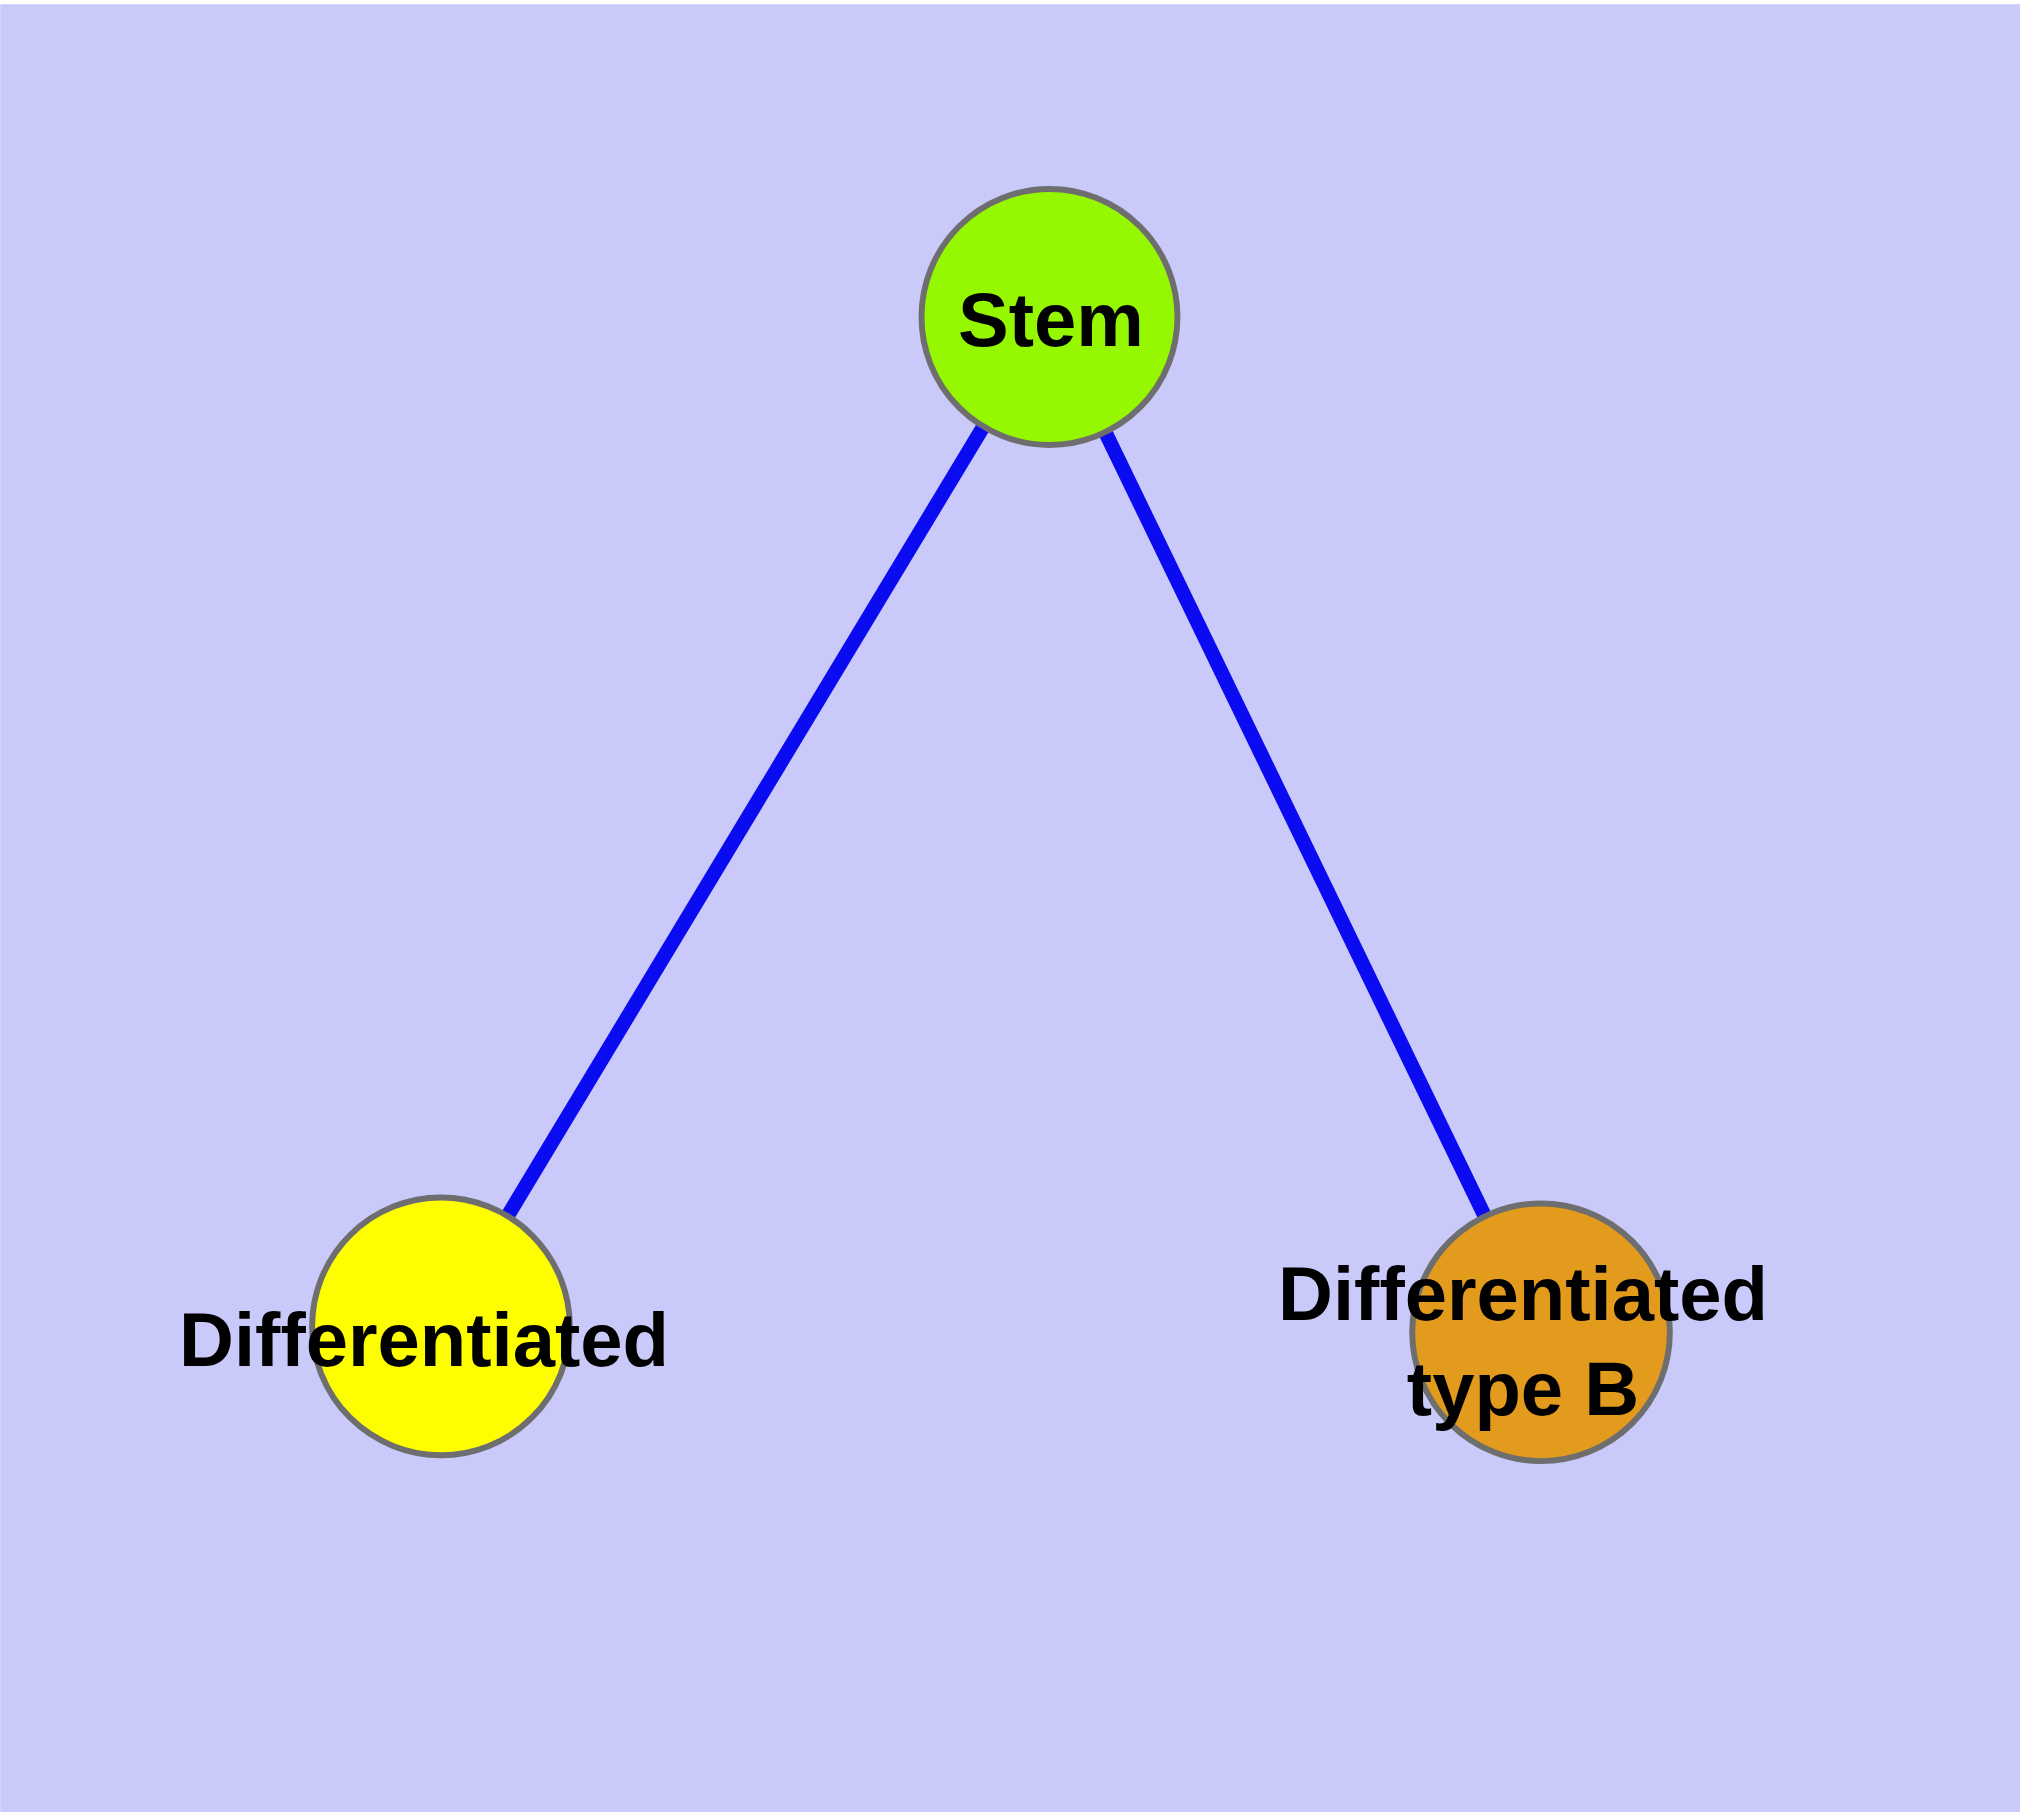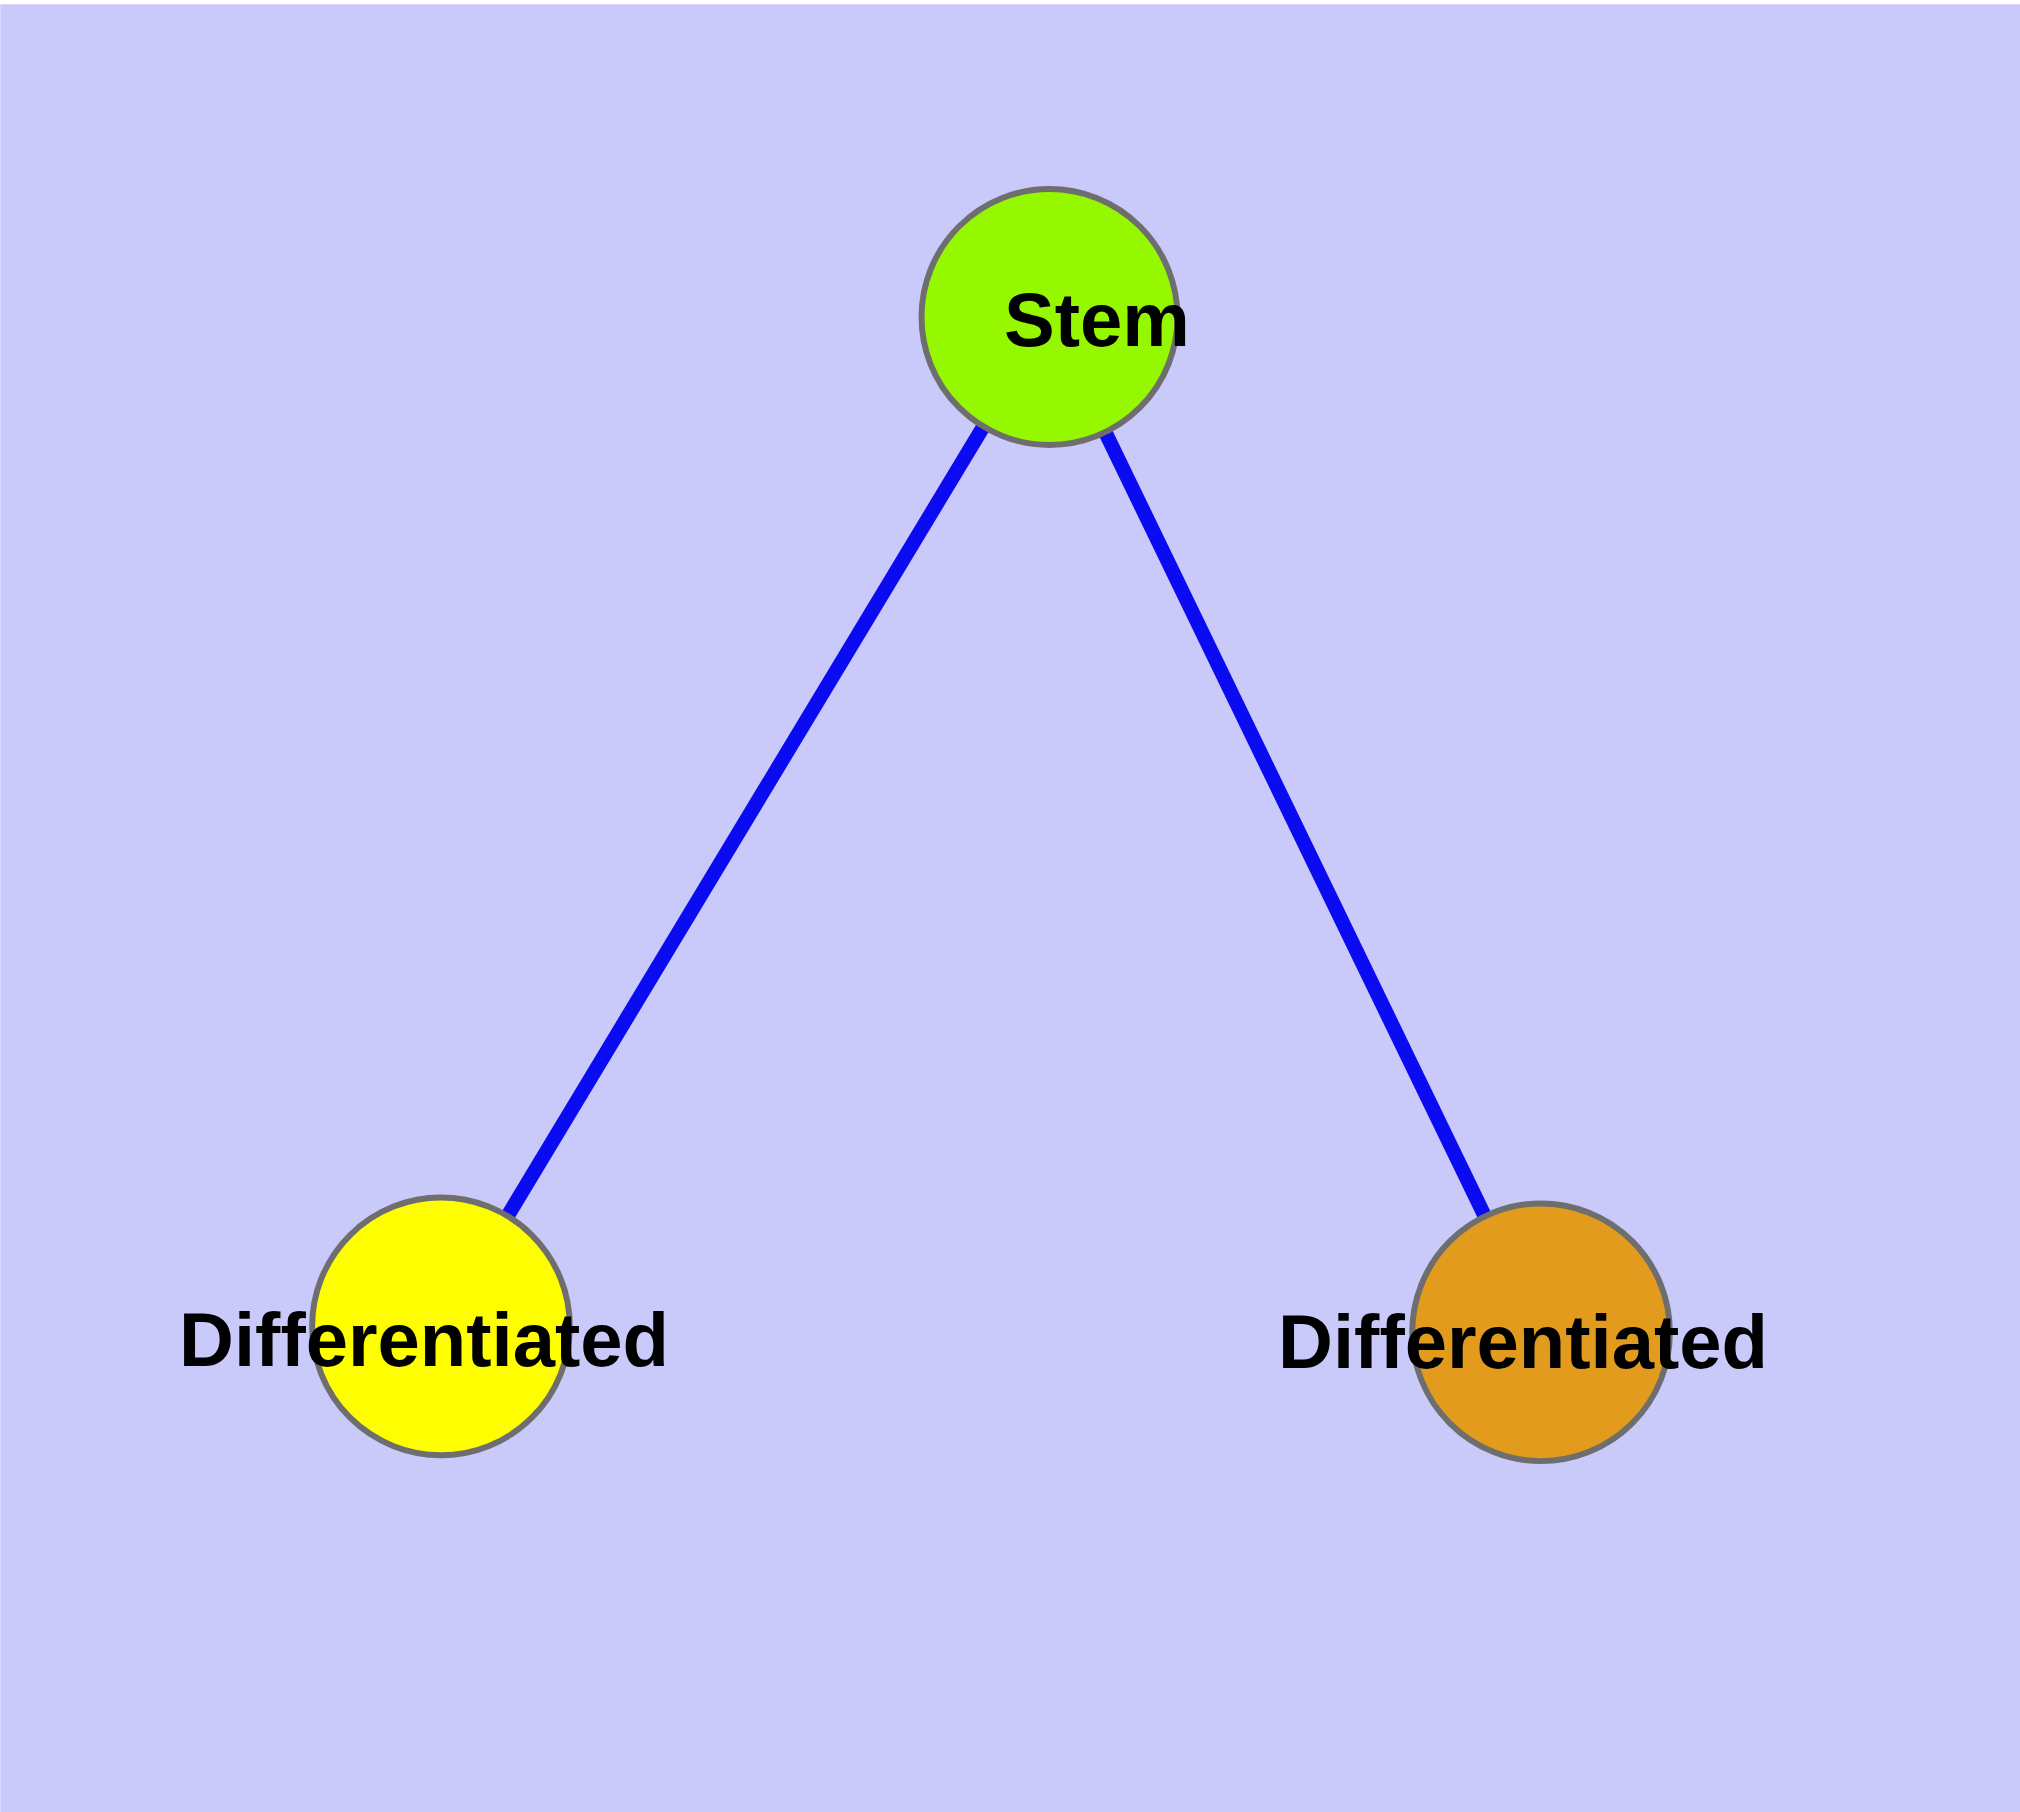"Stem" div.node-label { margin-left: 46px -> none }
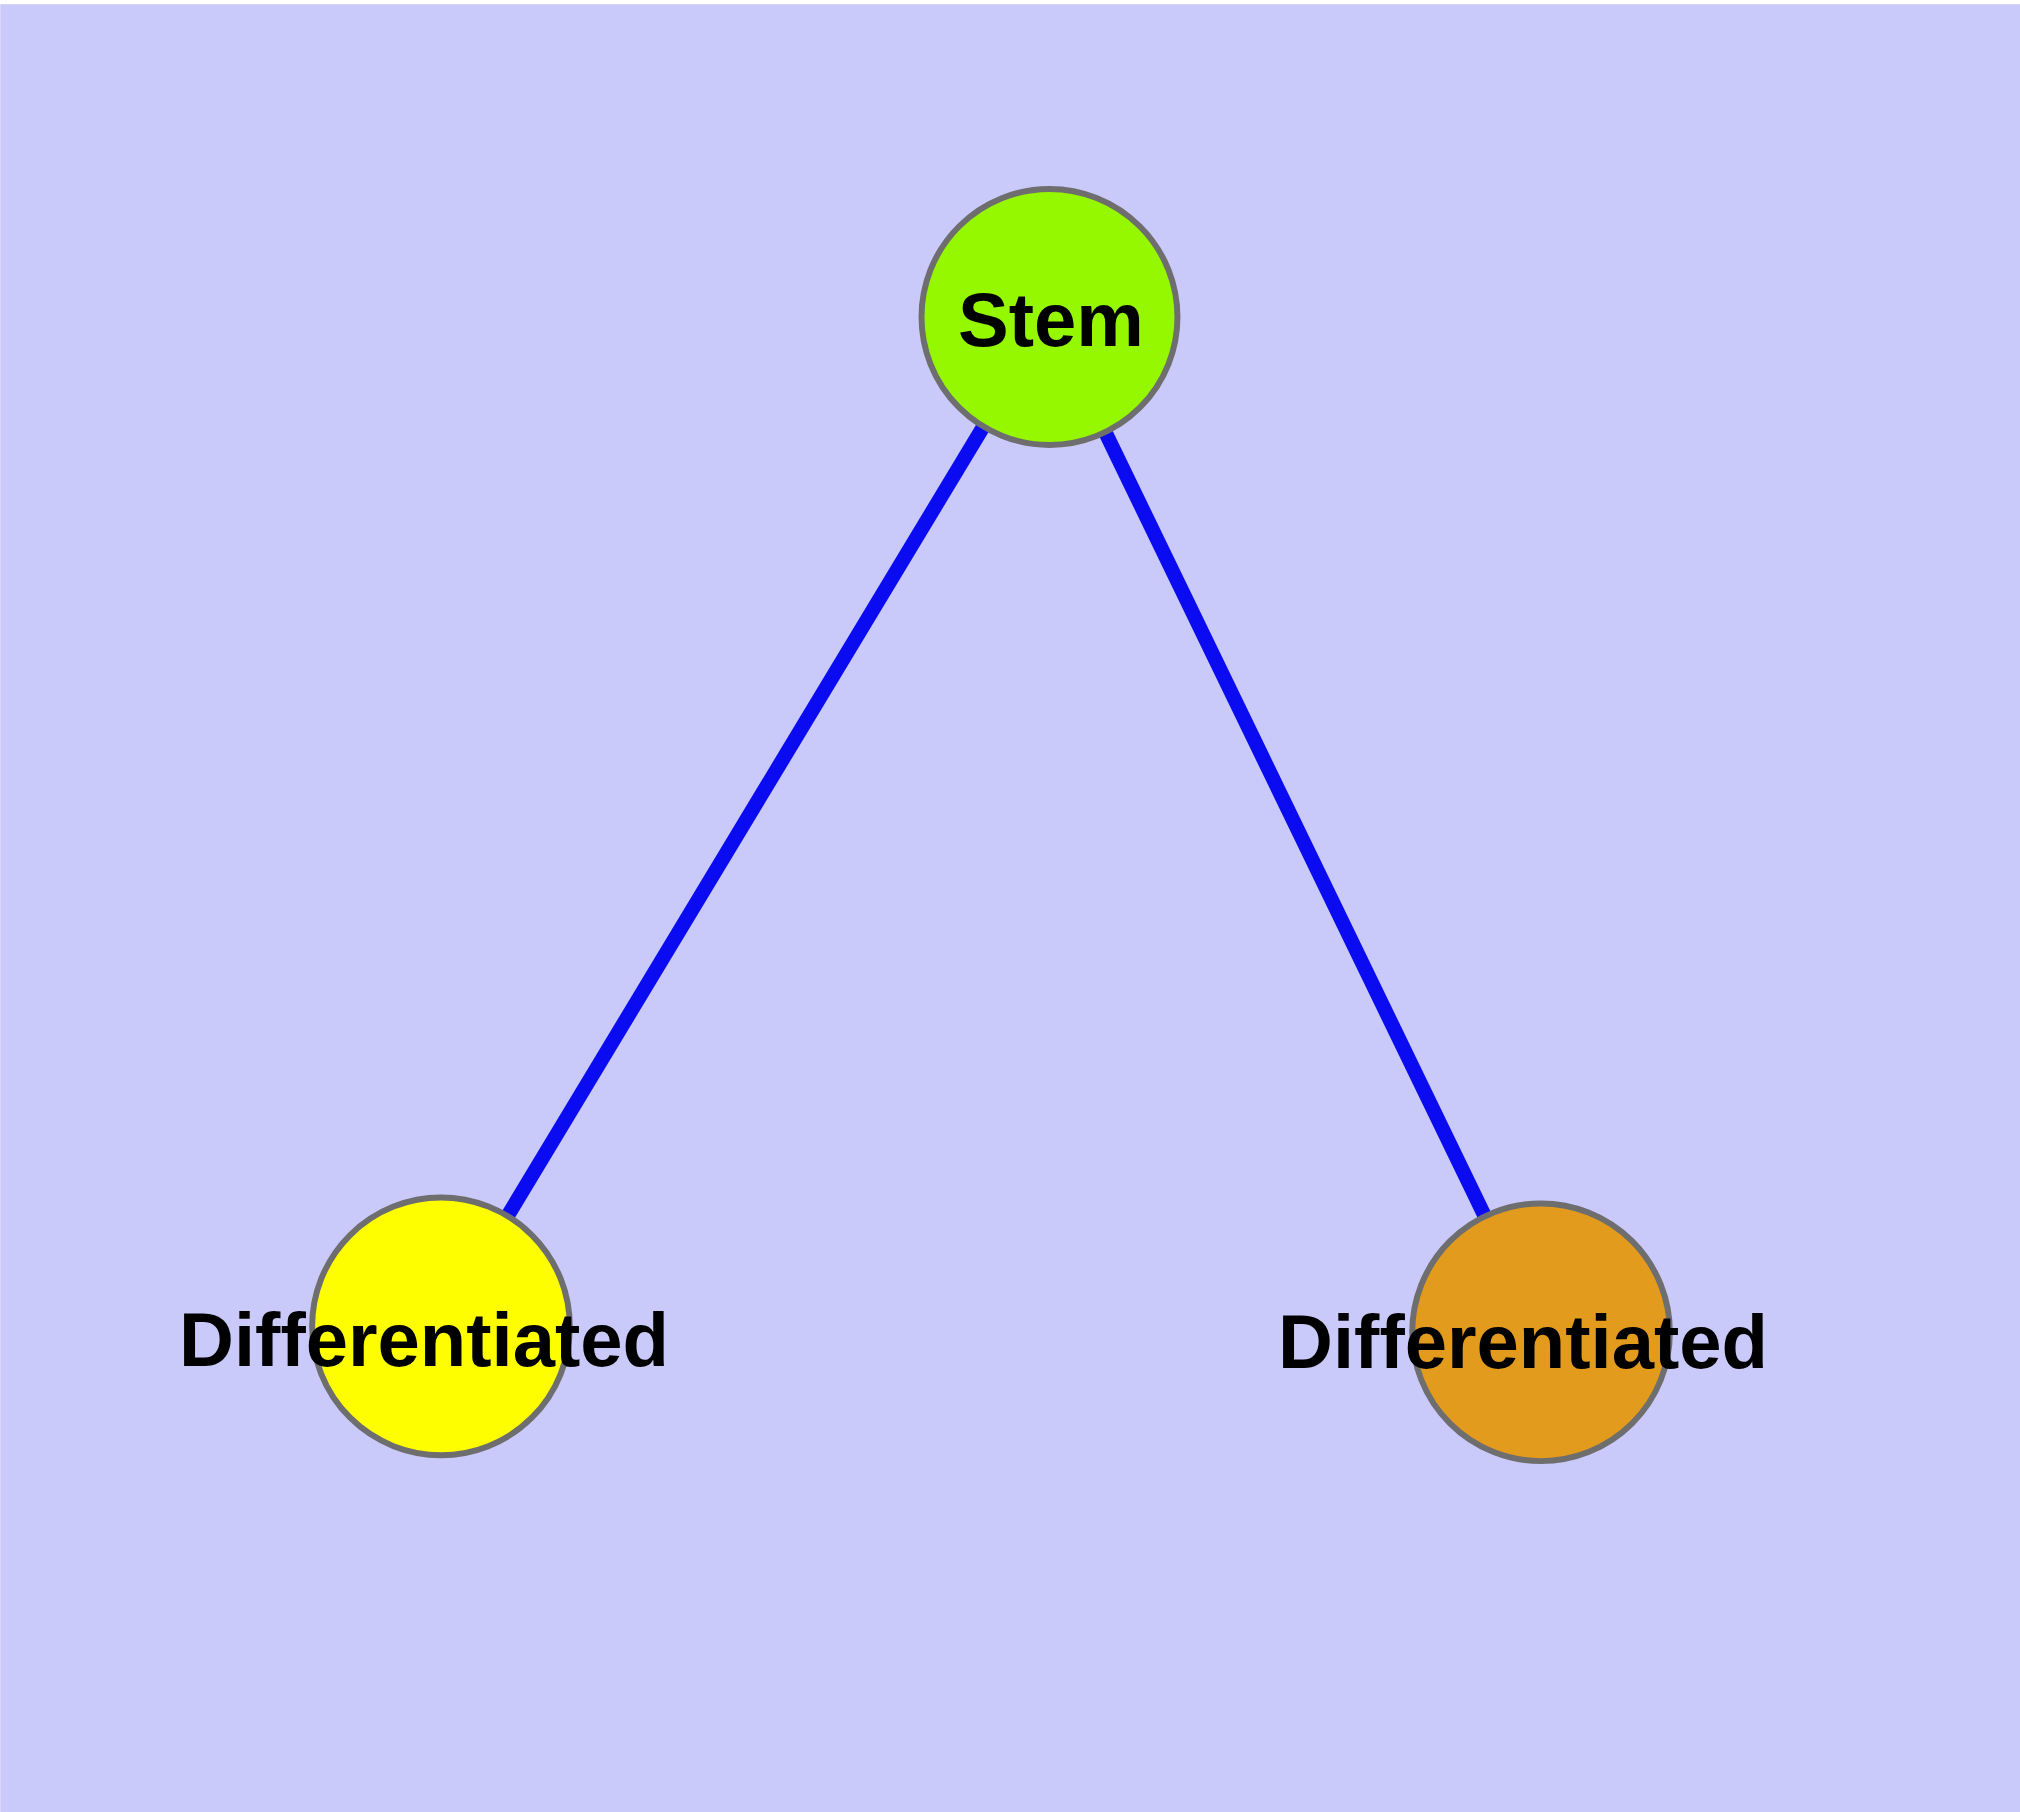"type B" span.line { html: none -> <span>type B</span> }
